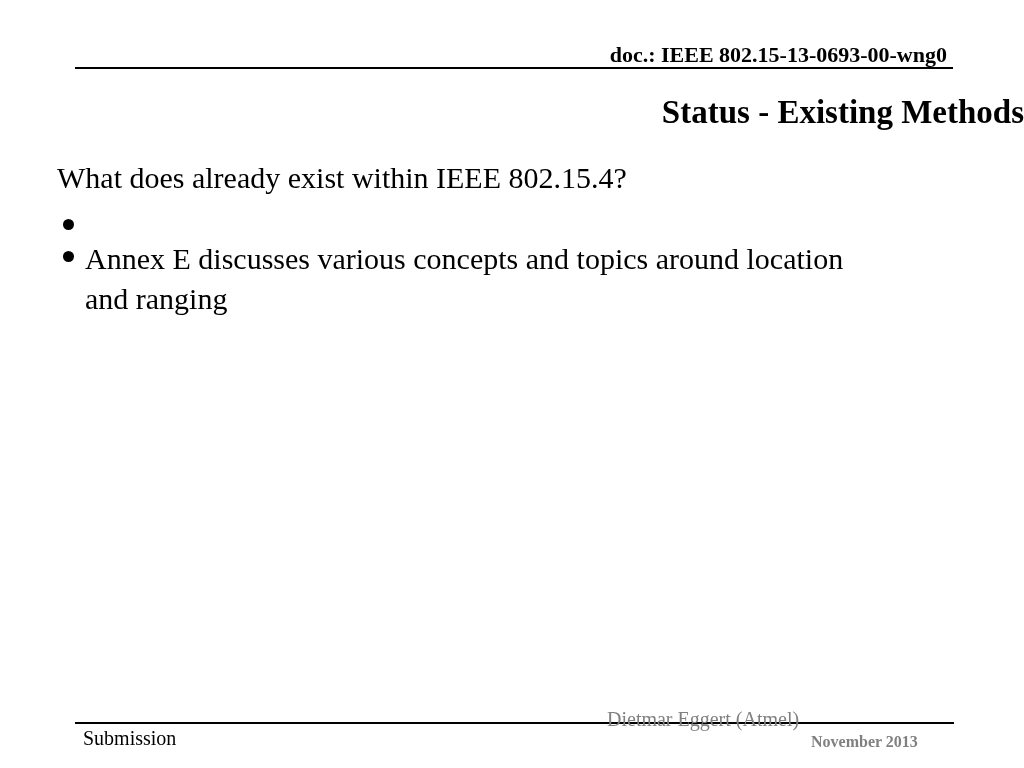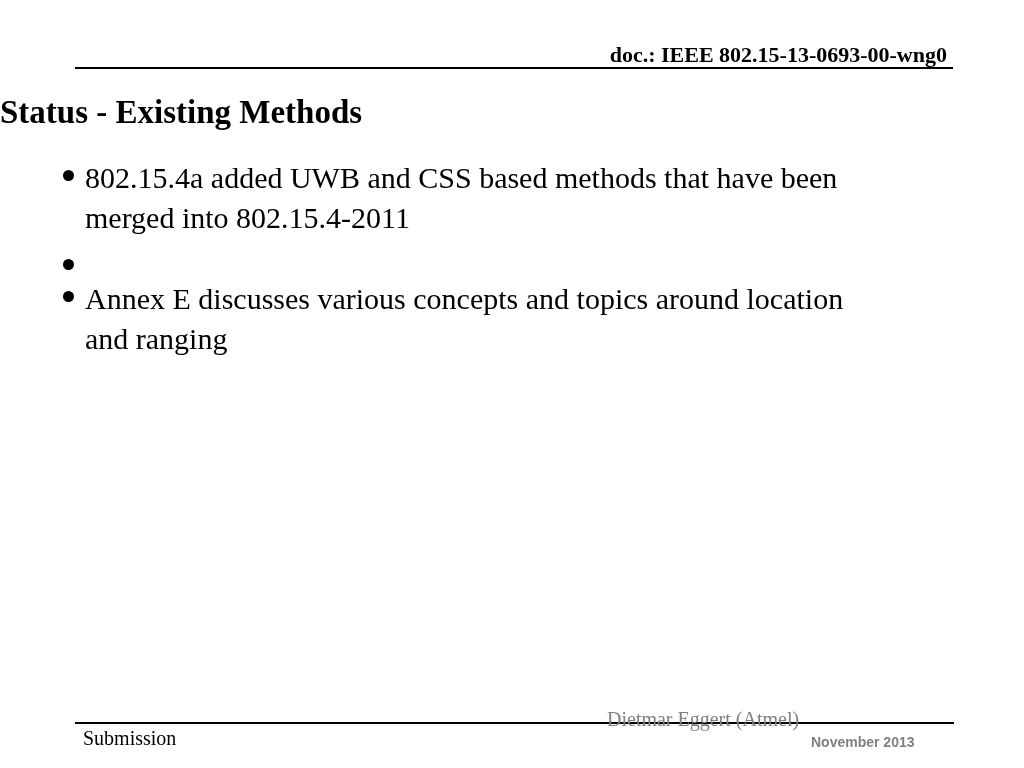"Status - Existing Methods" .slide-title { text-align: left -> right }
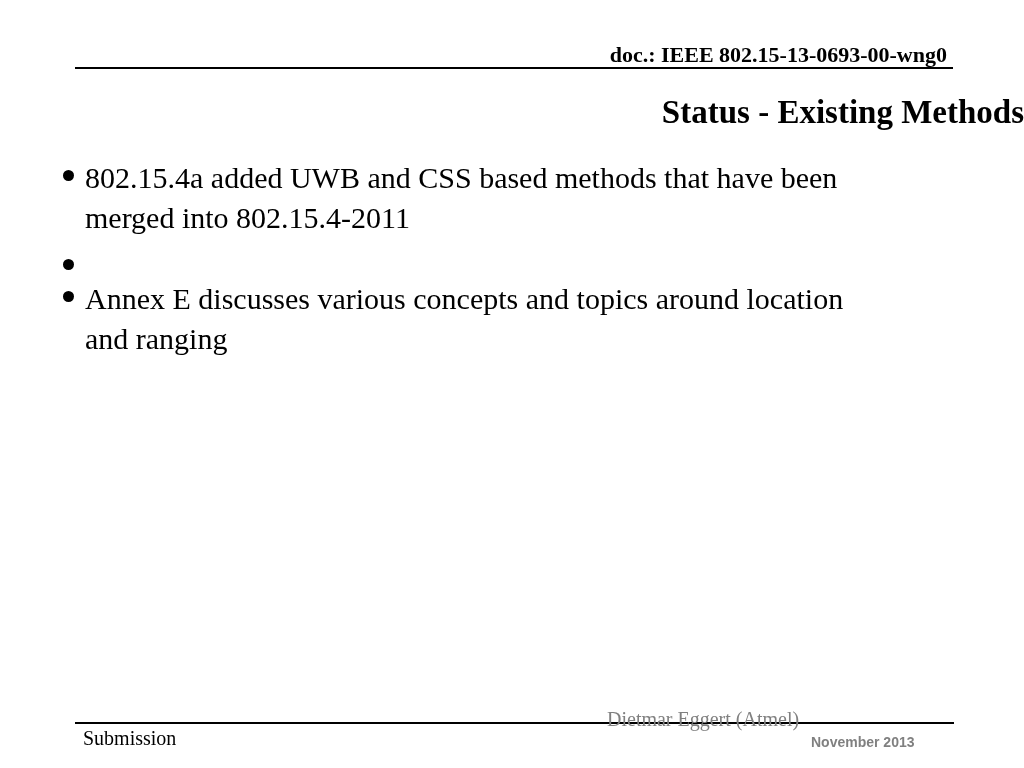"What does already exist within" div.lead { html: none -> <div>What does already exist within IEEE 802.15.4?</div> }
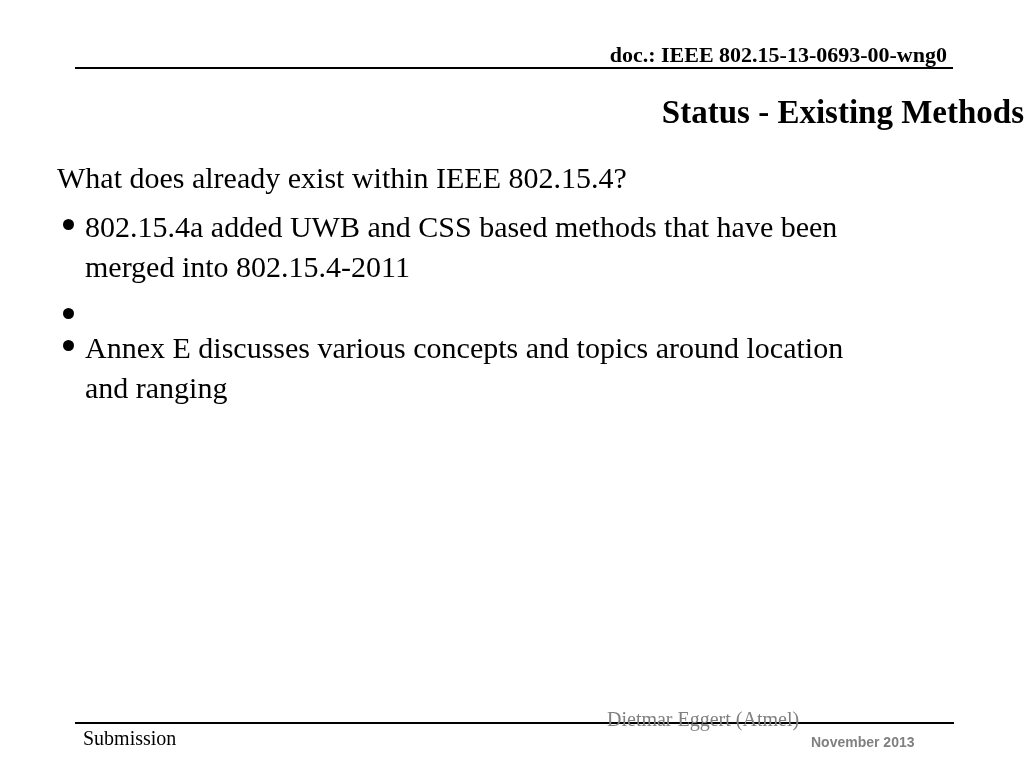"802.15.4a added UWB and CSS" div.bullet-item { html: <div> <span></span> <span>802.15.4a added UWB and CSS based methods that have been merged into 802.15.4-2011</span> </div> -> none }
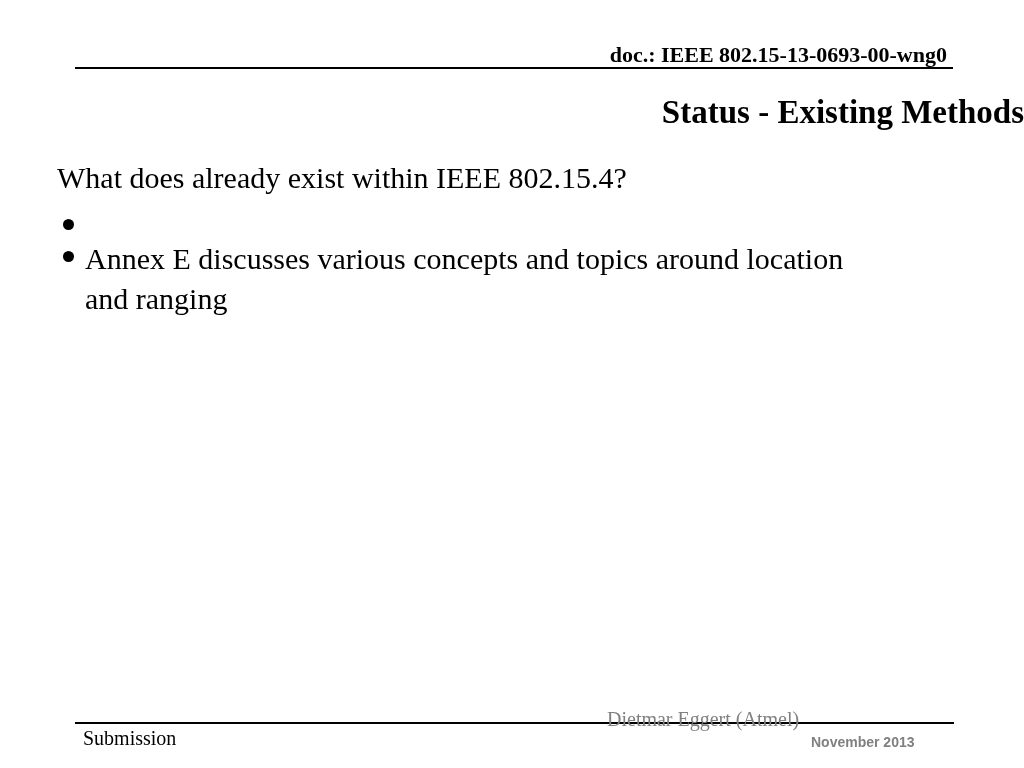"November 2013" .footer-date { font-family: Liberation Sans, sans-serif -> Liberation Serif, serif; font-size: 14px -> 16px }
